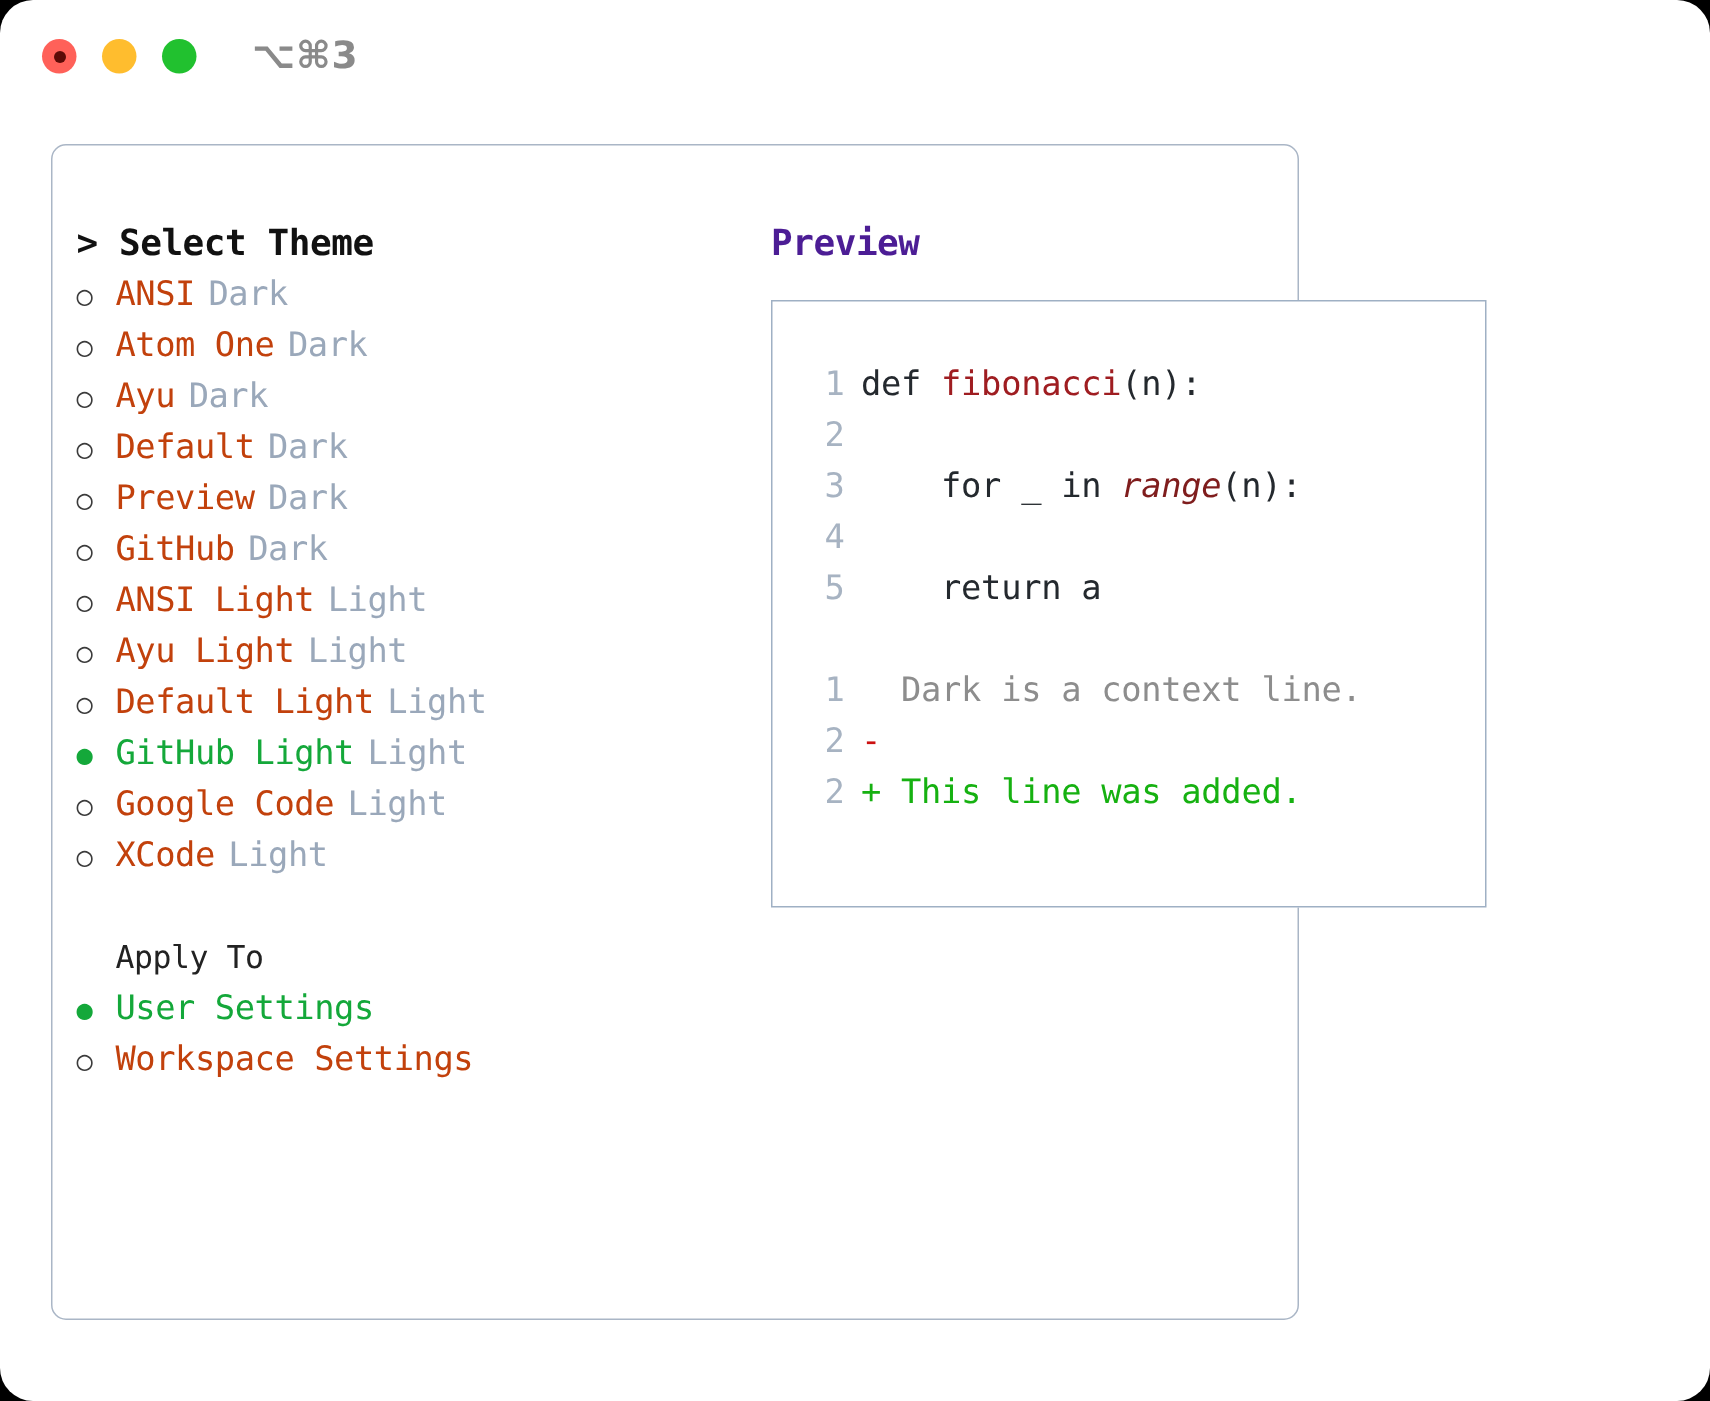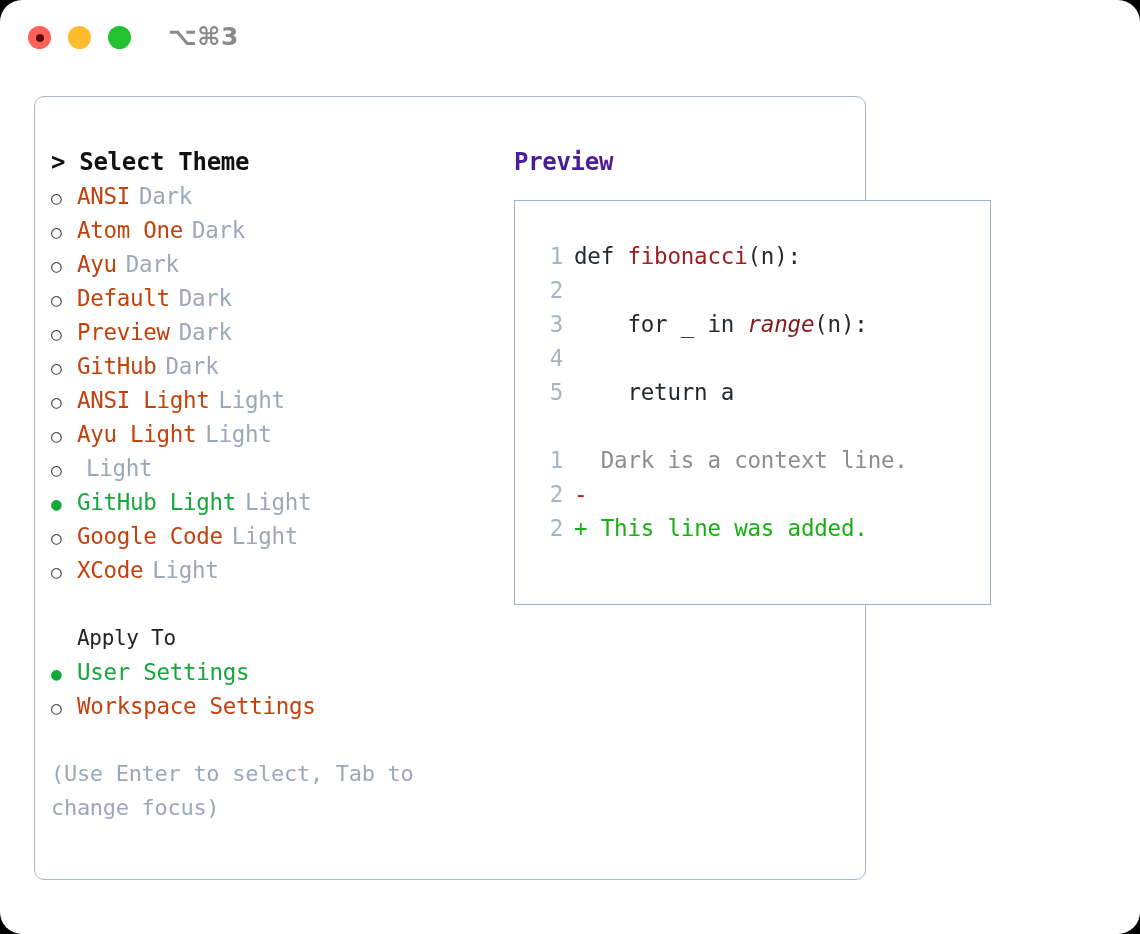"Default Light" span.opt-label { html: none -> <span>Default Light</span> }
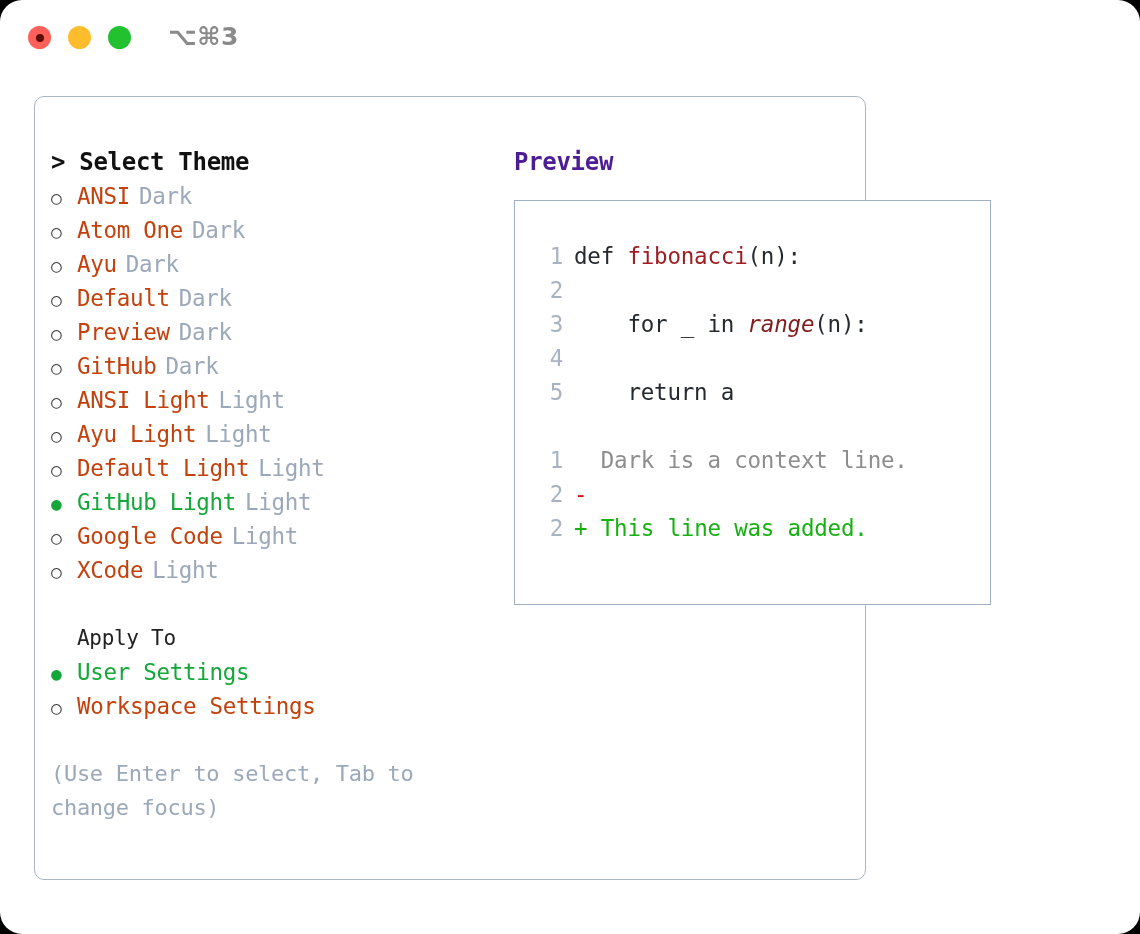"(Use Enter to select, Tab" div.hint { html: <div>(Use Enter to select, Tab to change focus)</div> -> none }
